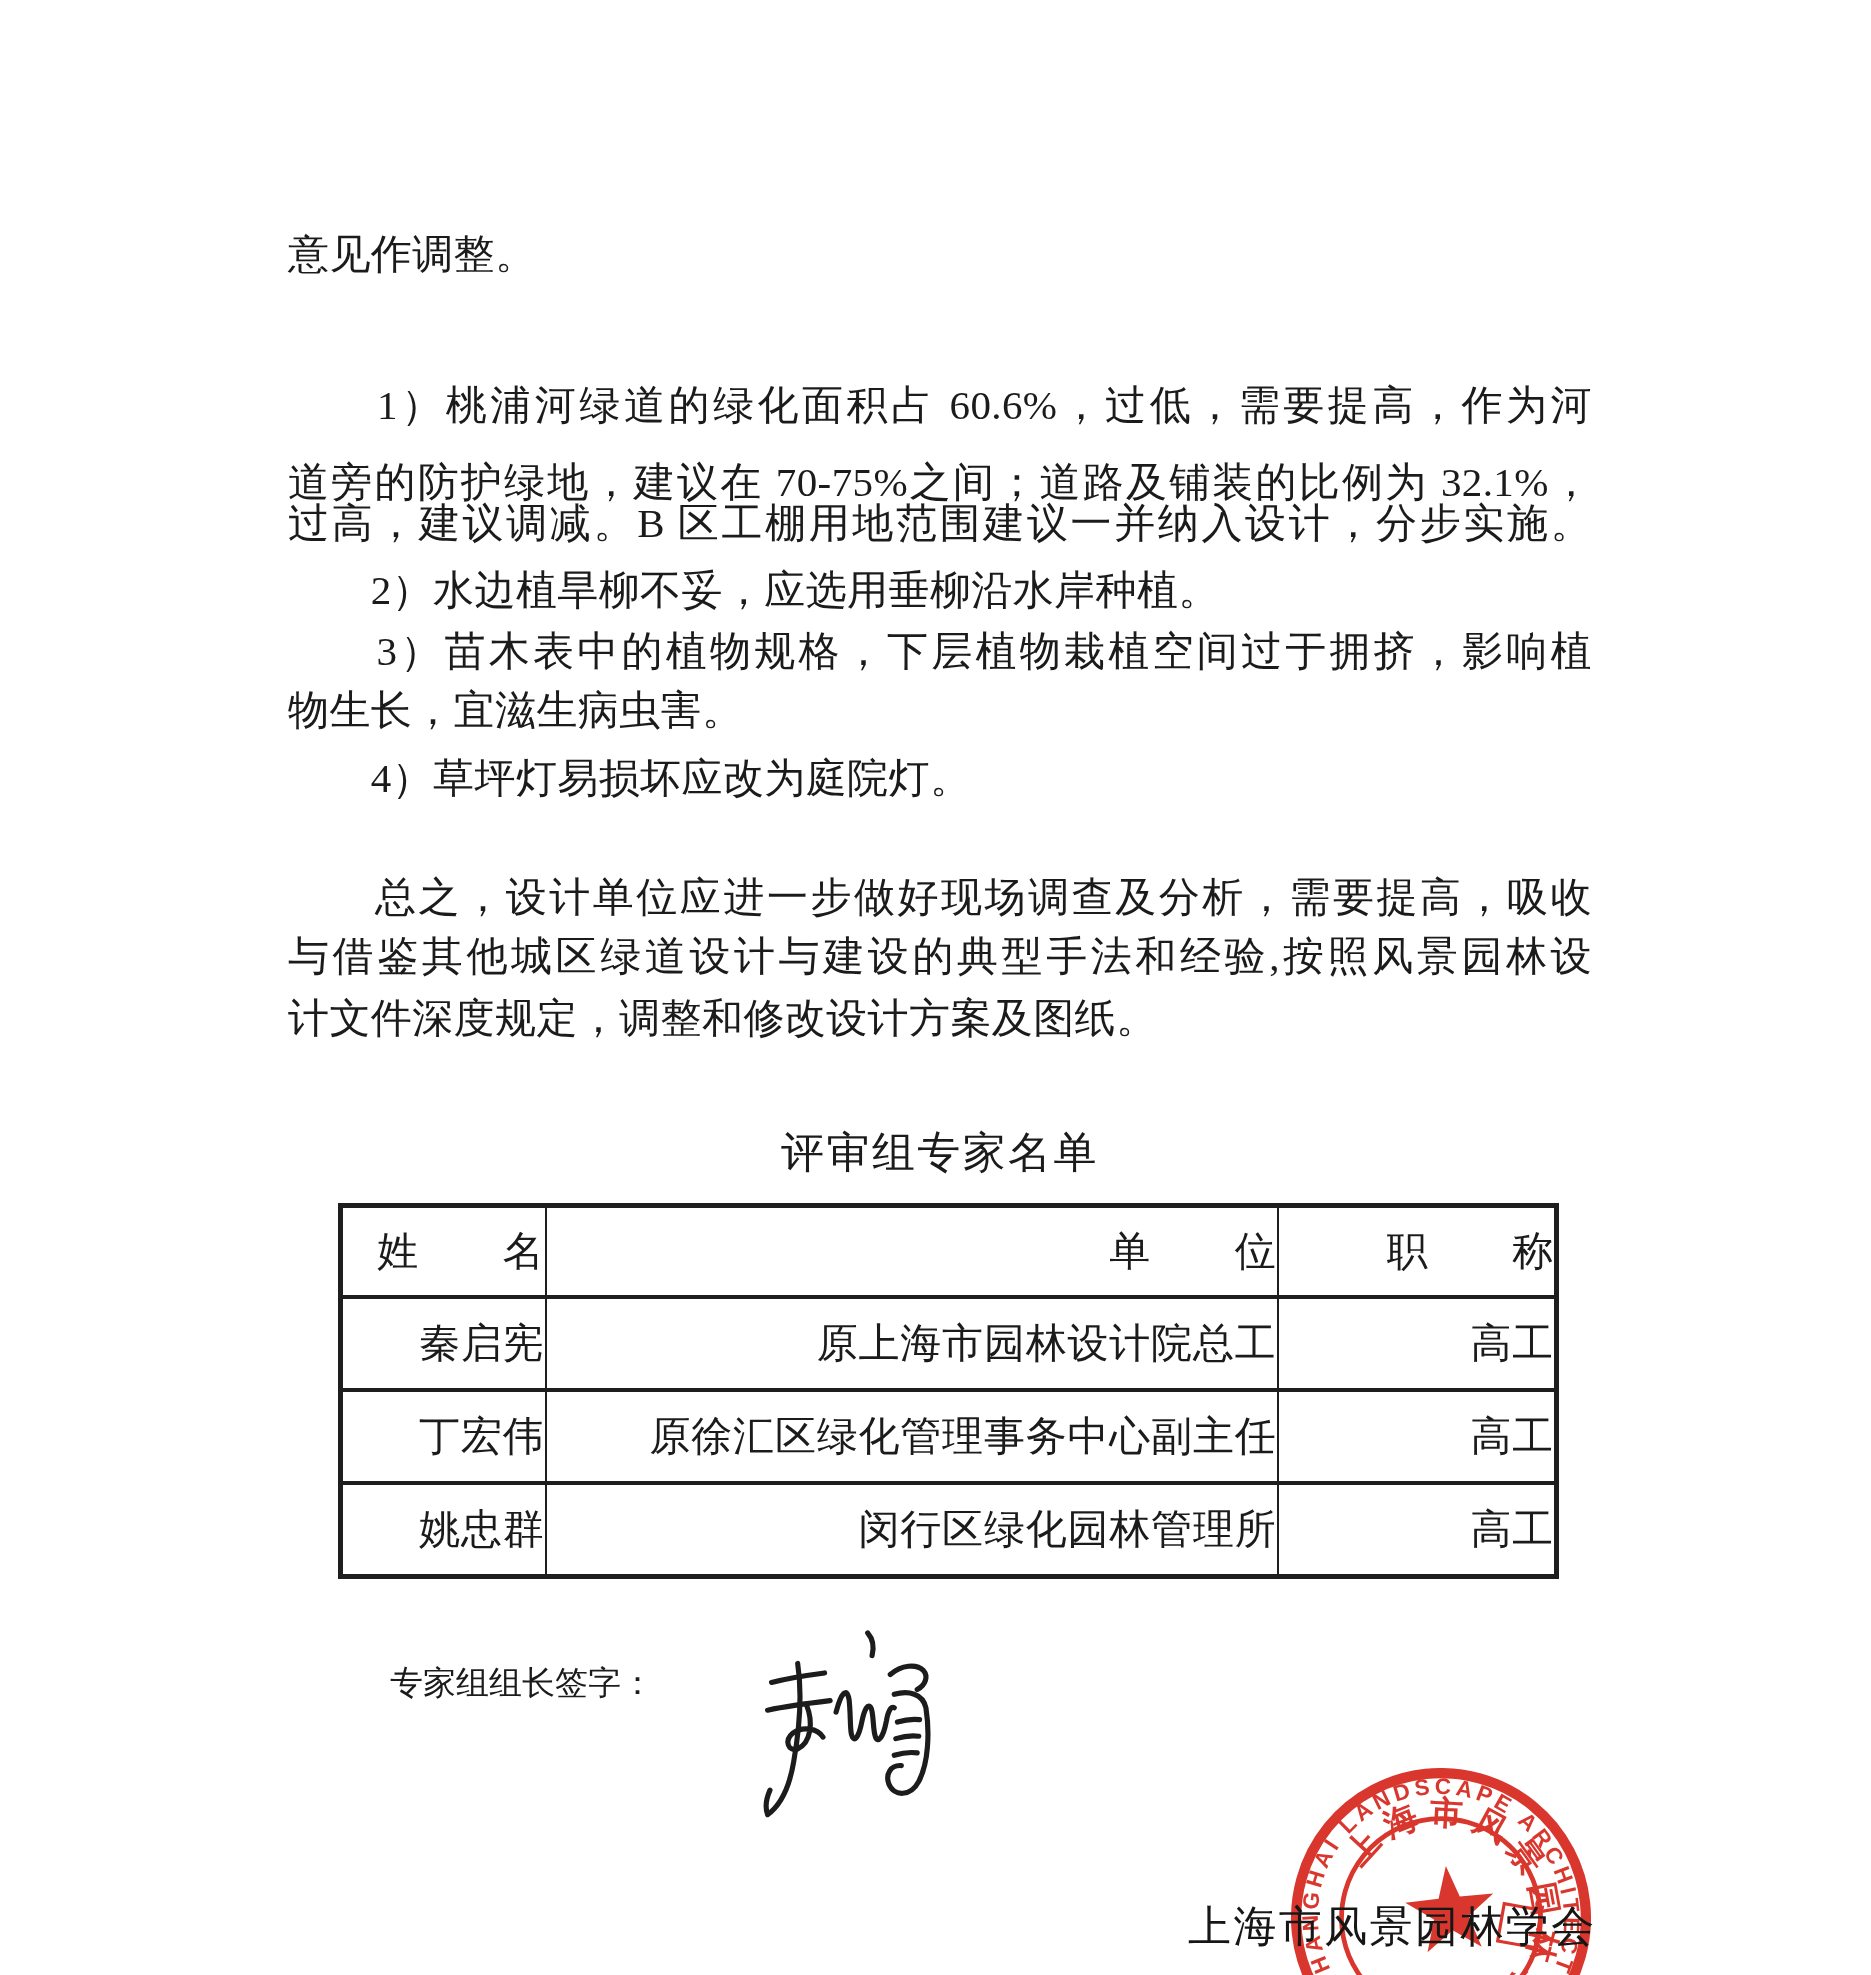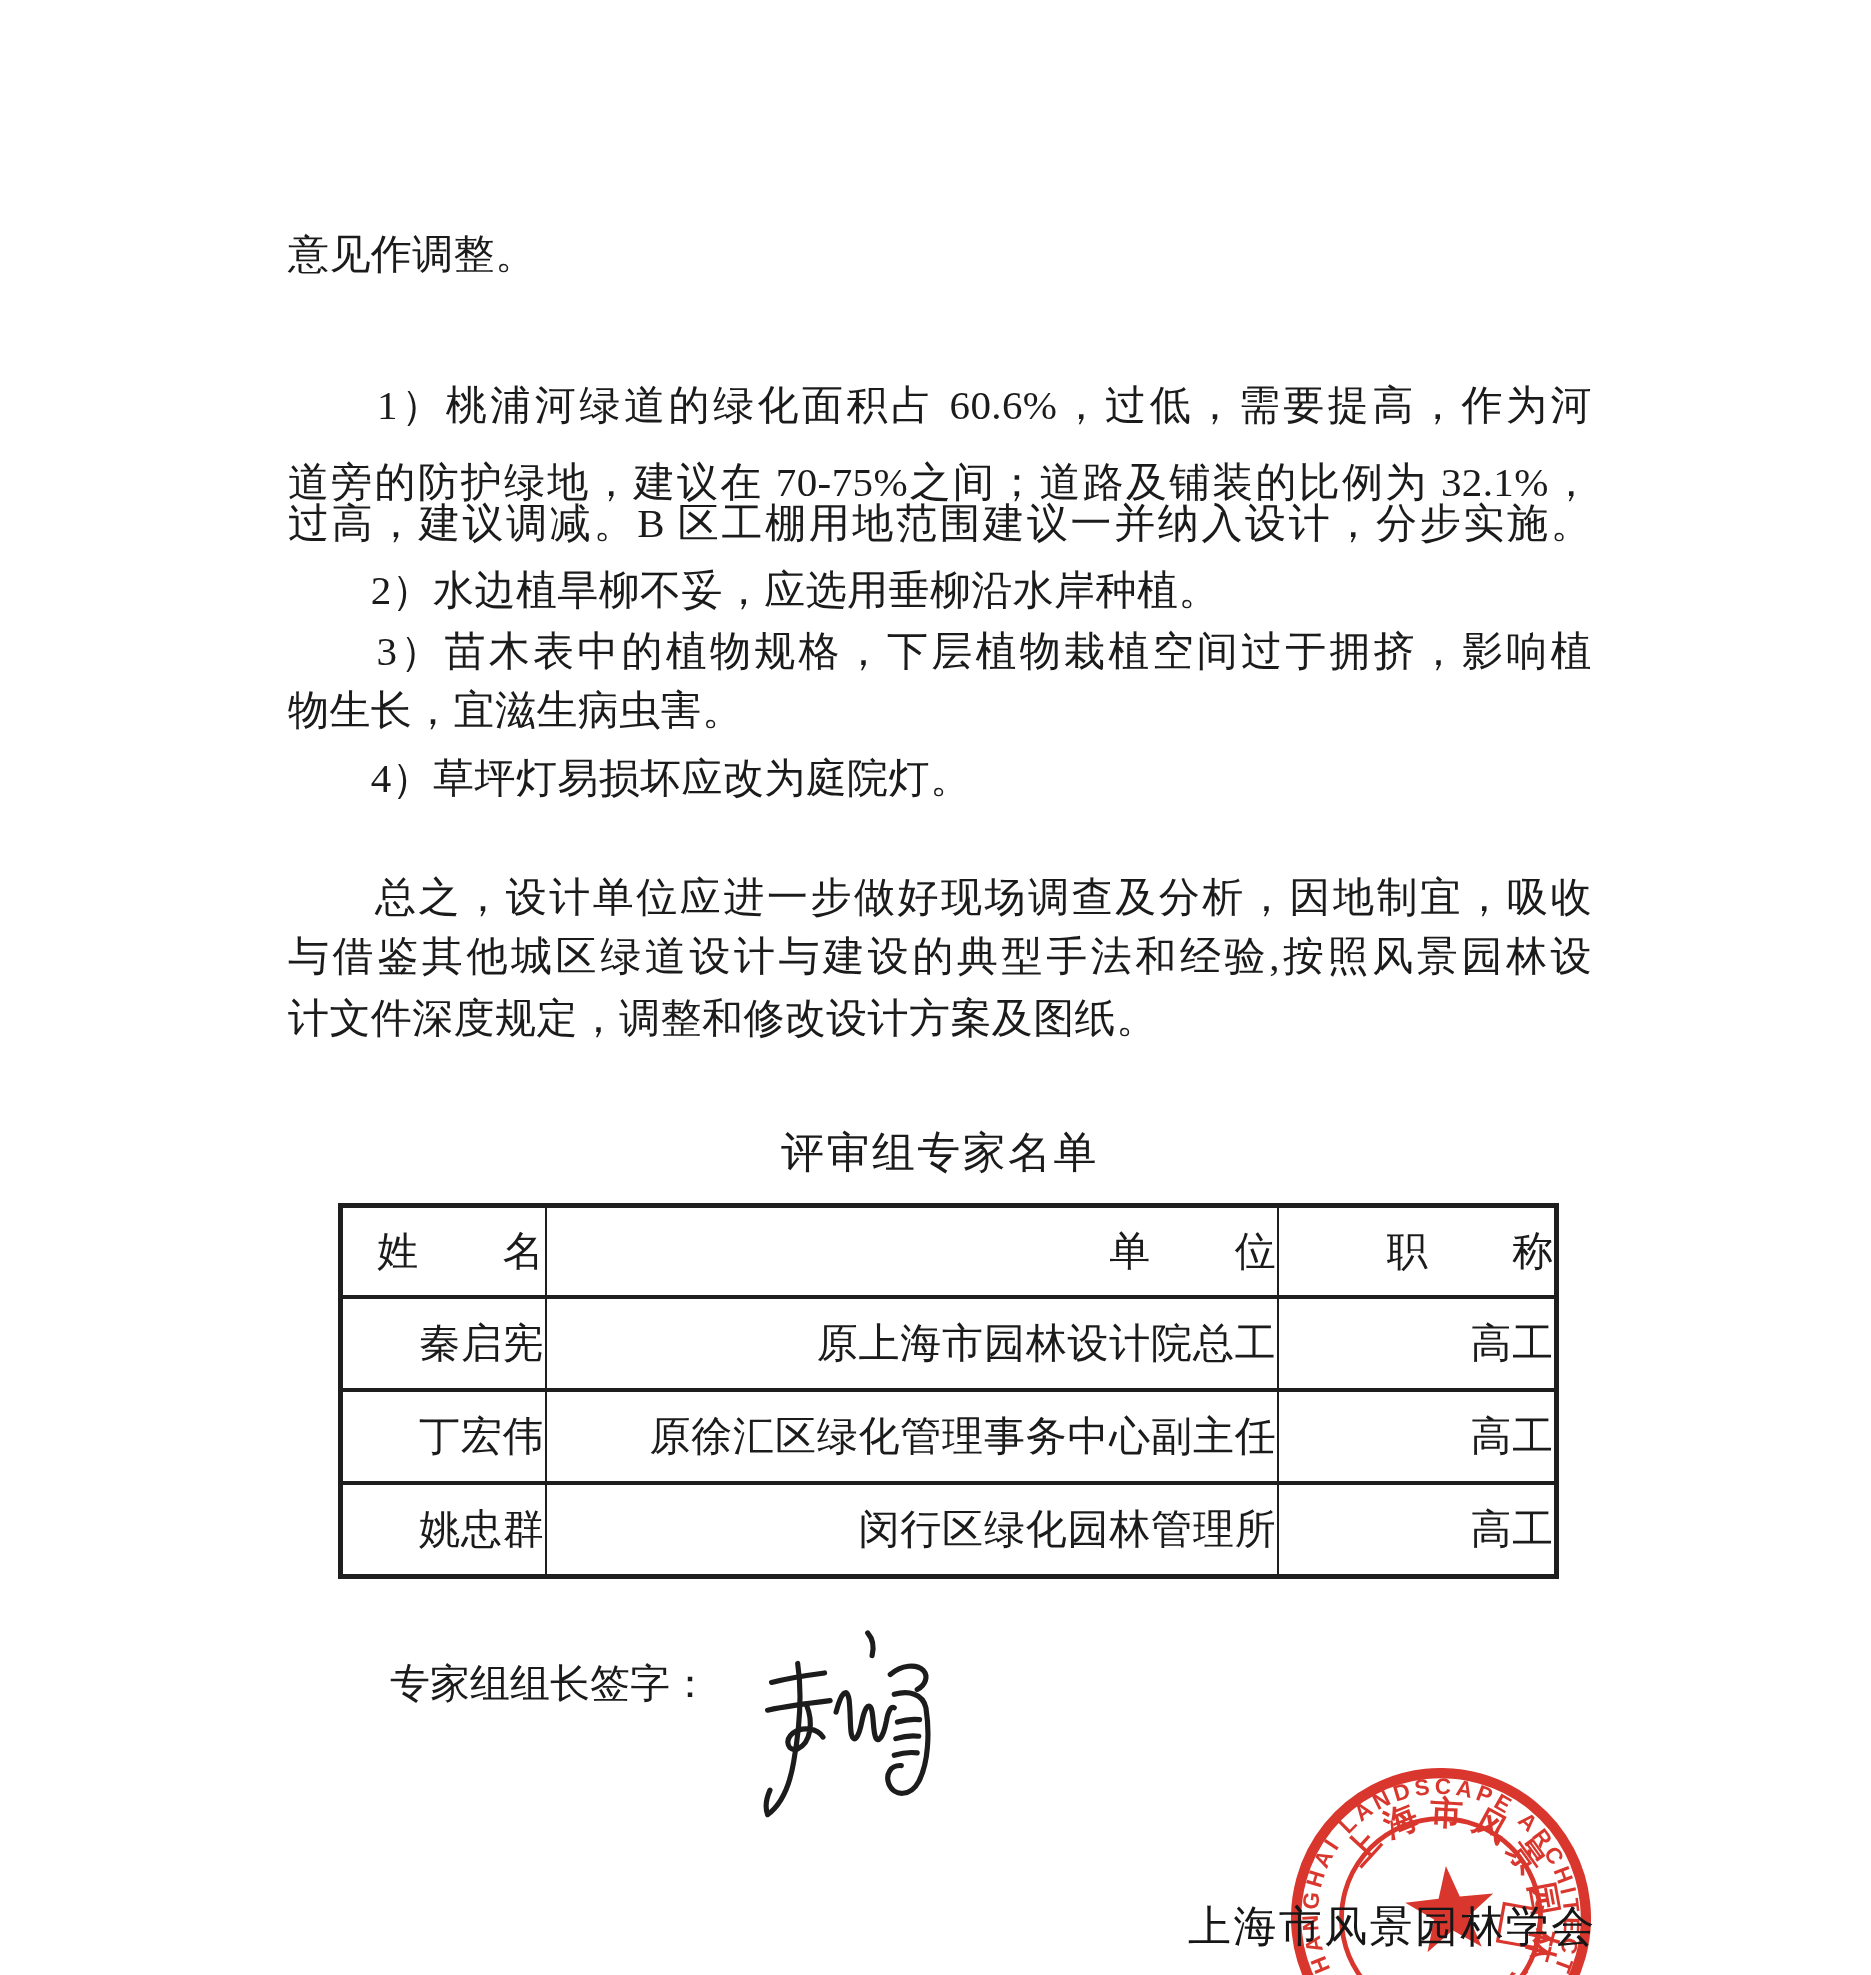"总之，设计单位应进一步做好现场调查及分析，因地制宜，吸收" div.bline { text: 因地制宜 -> 需要提高 }
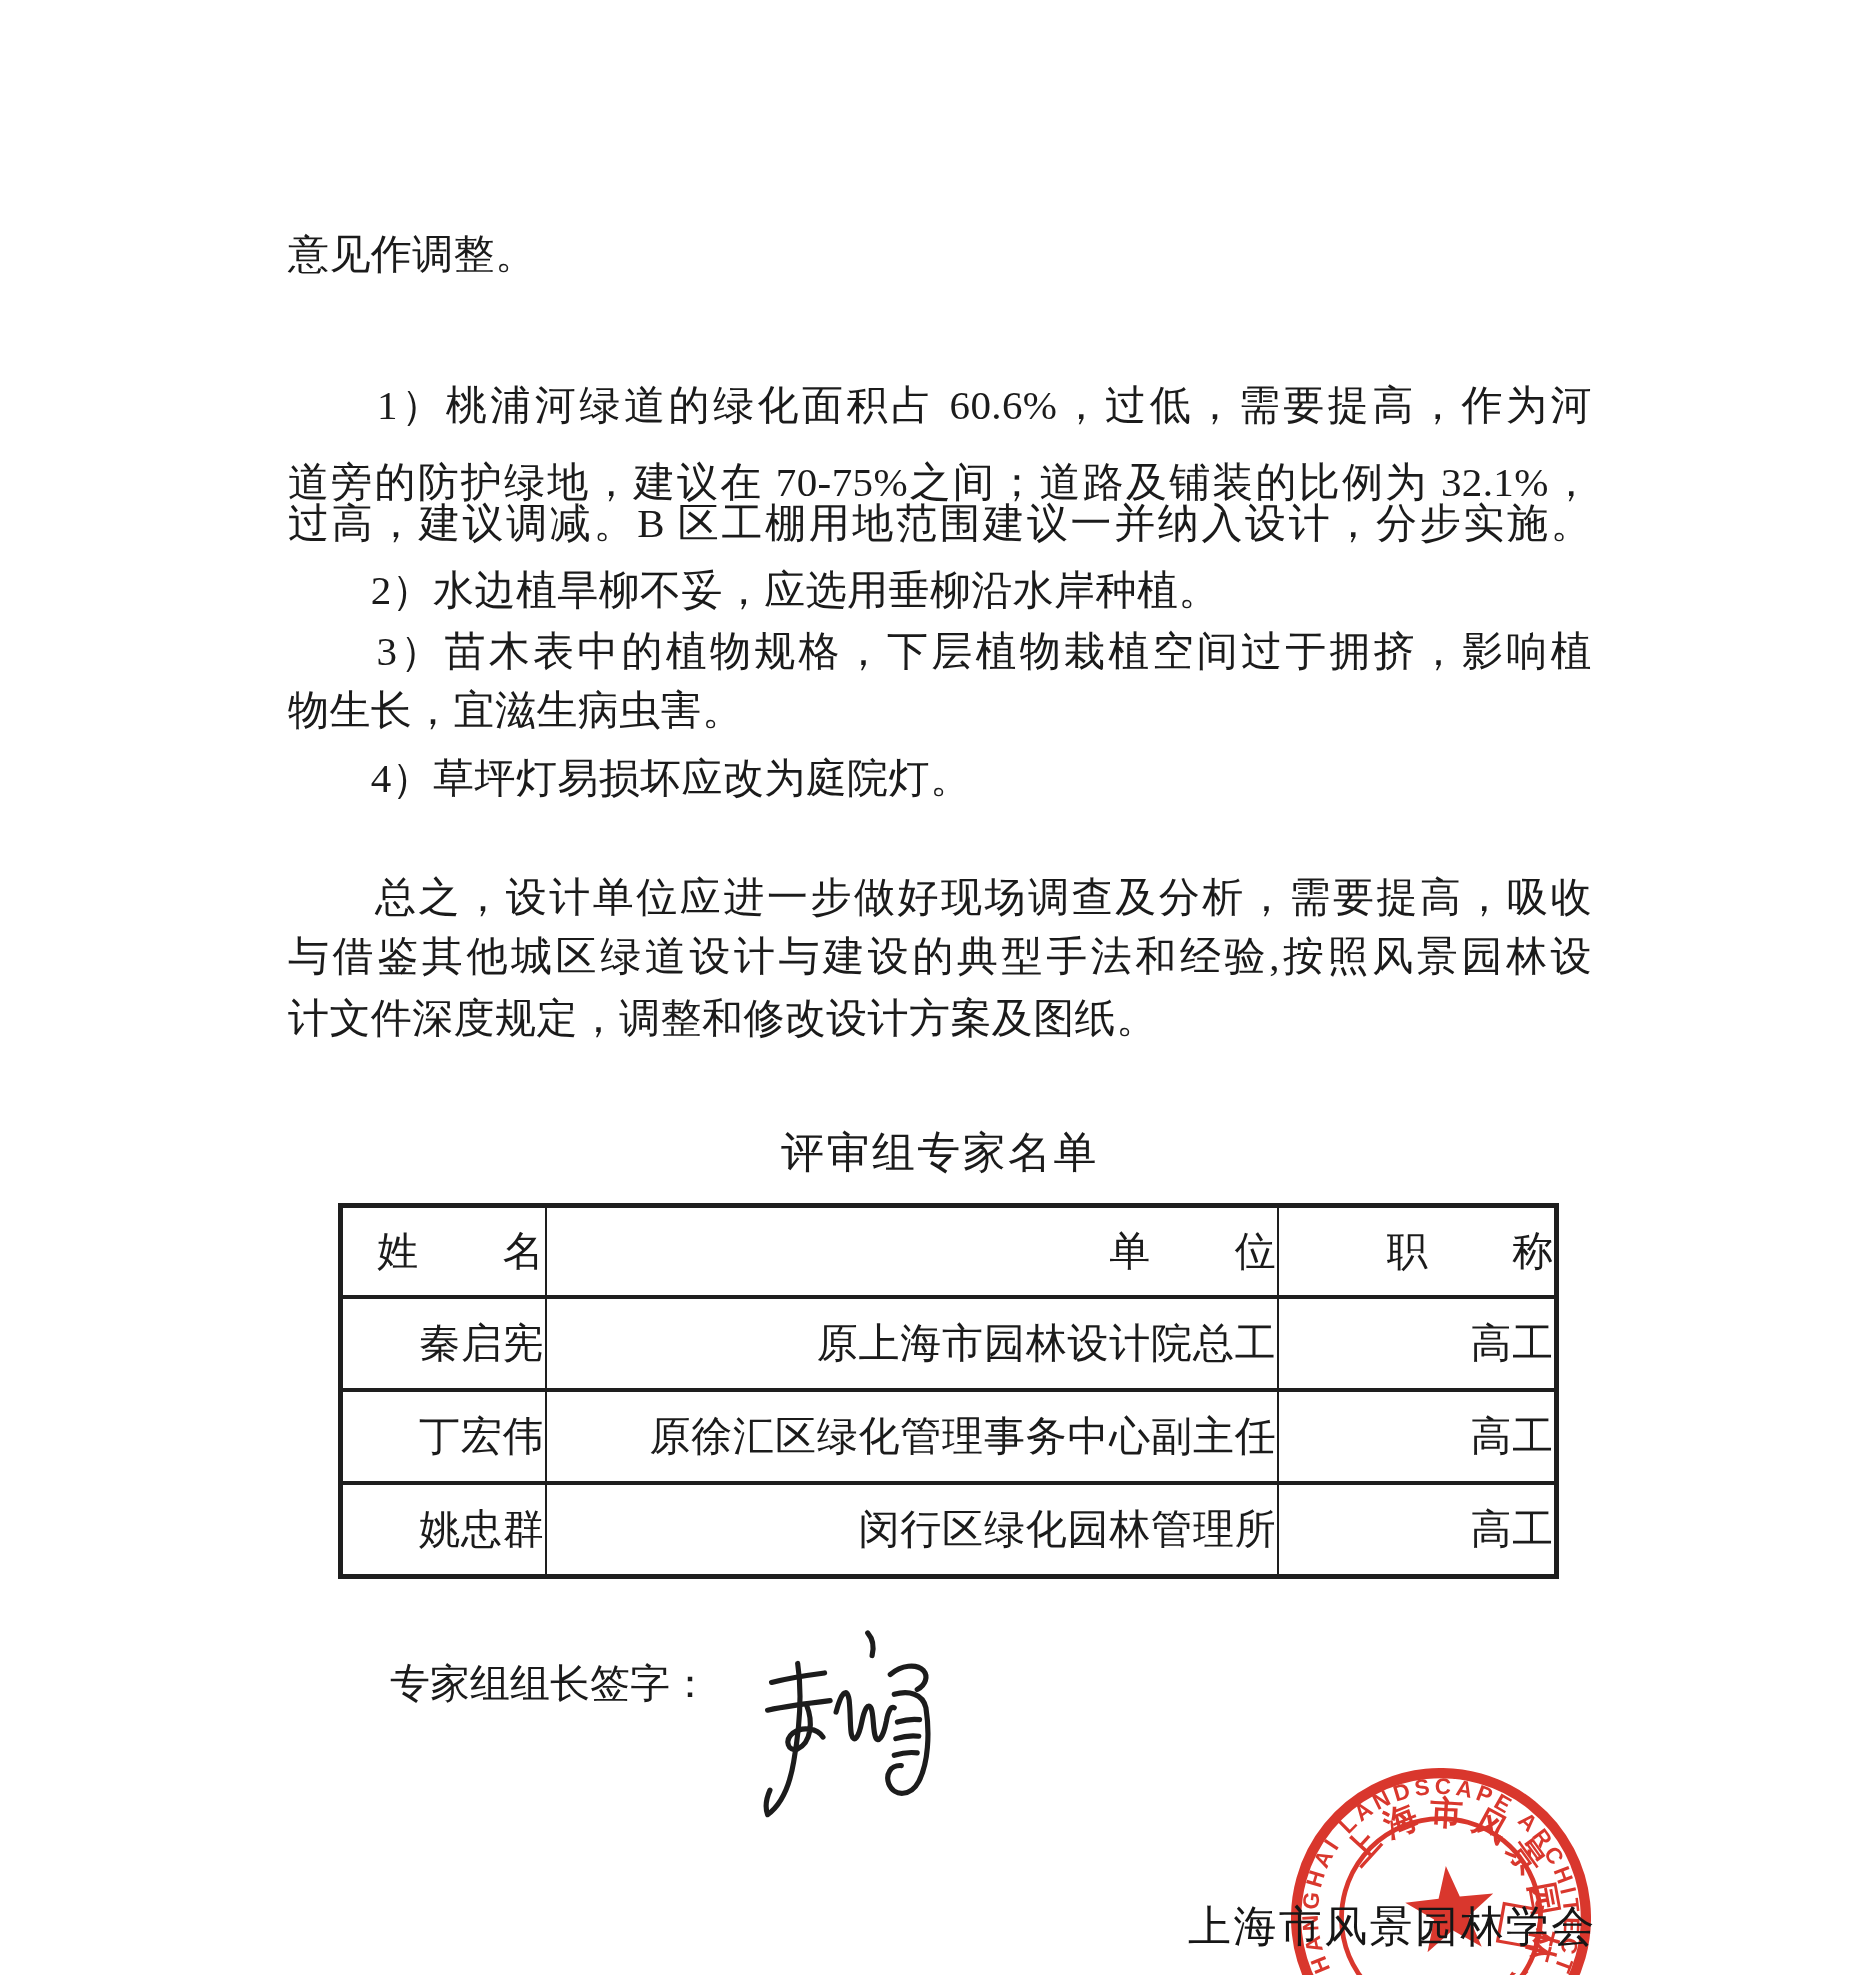"专家组组长签字：" .sig-label { font-size: 40px -> 33px }
